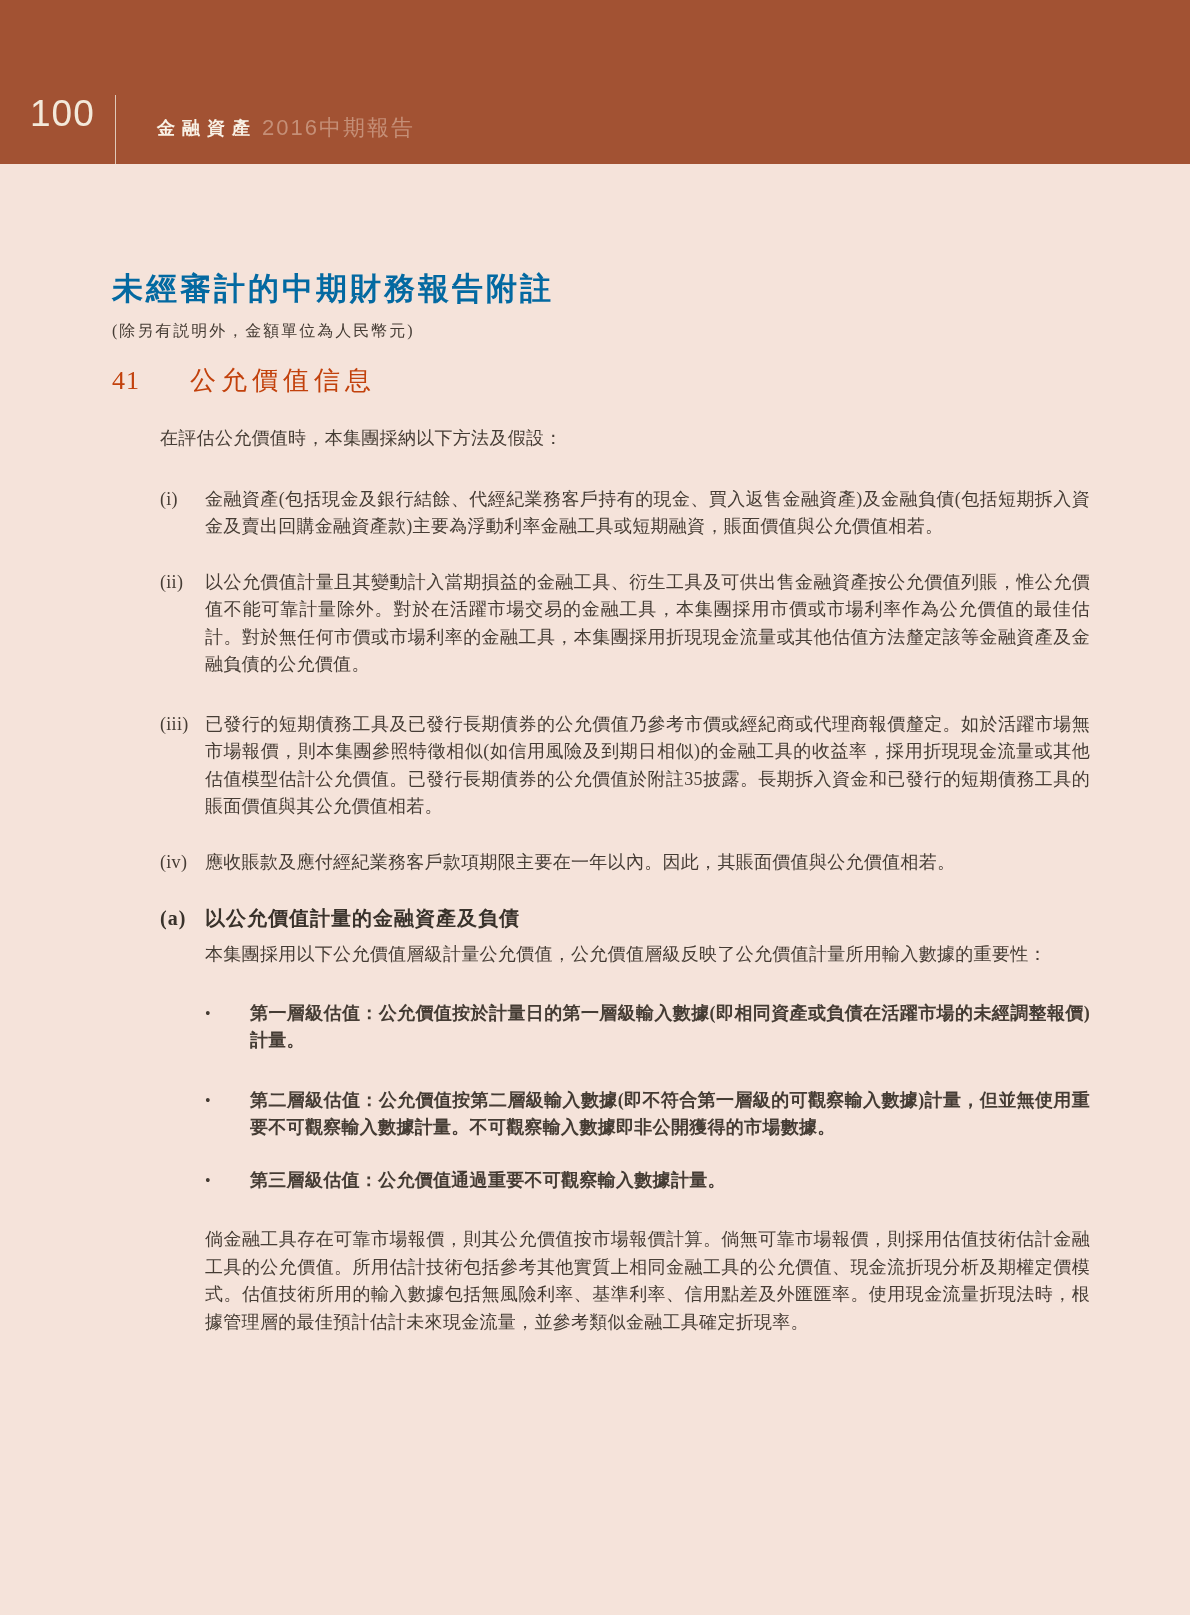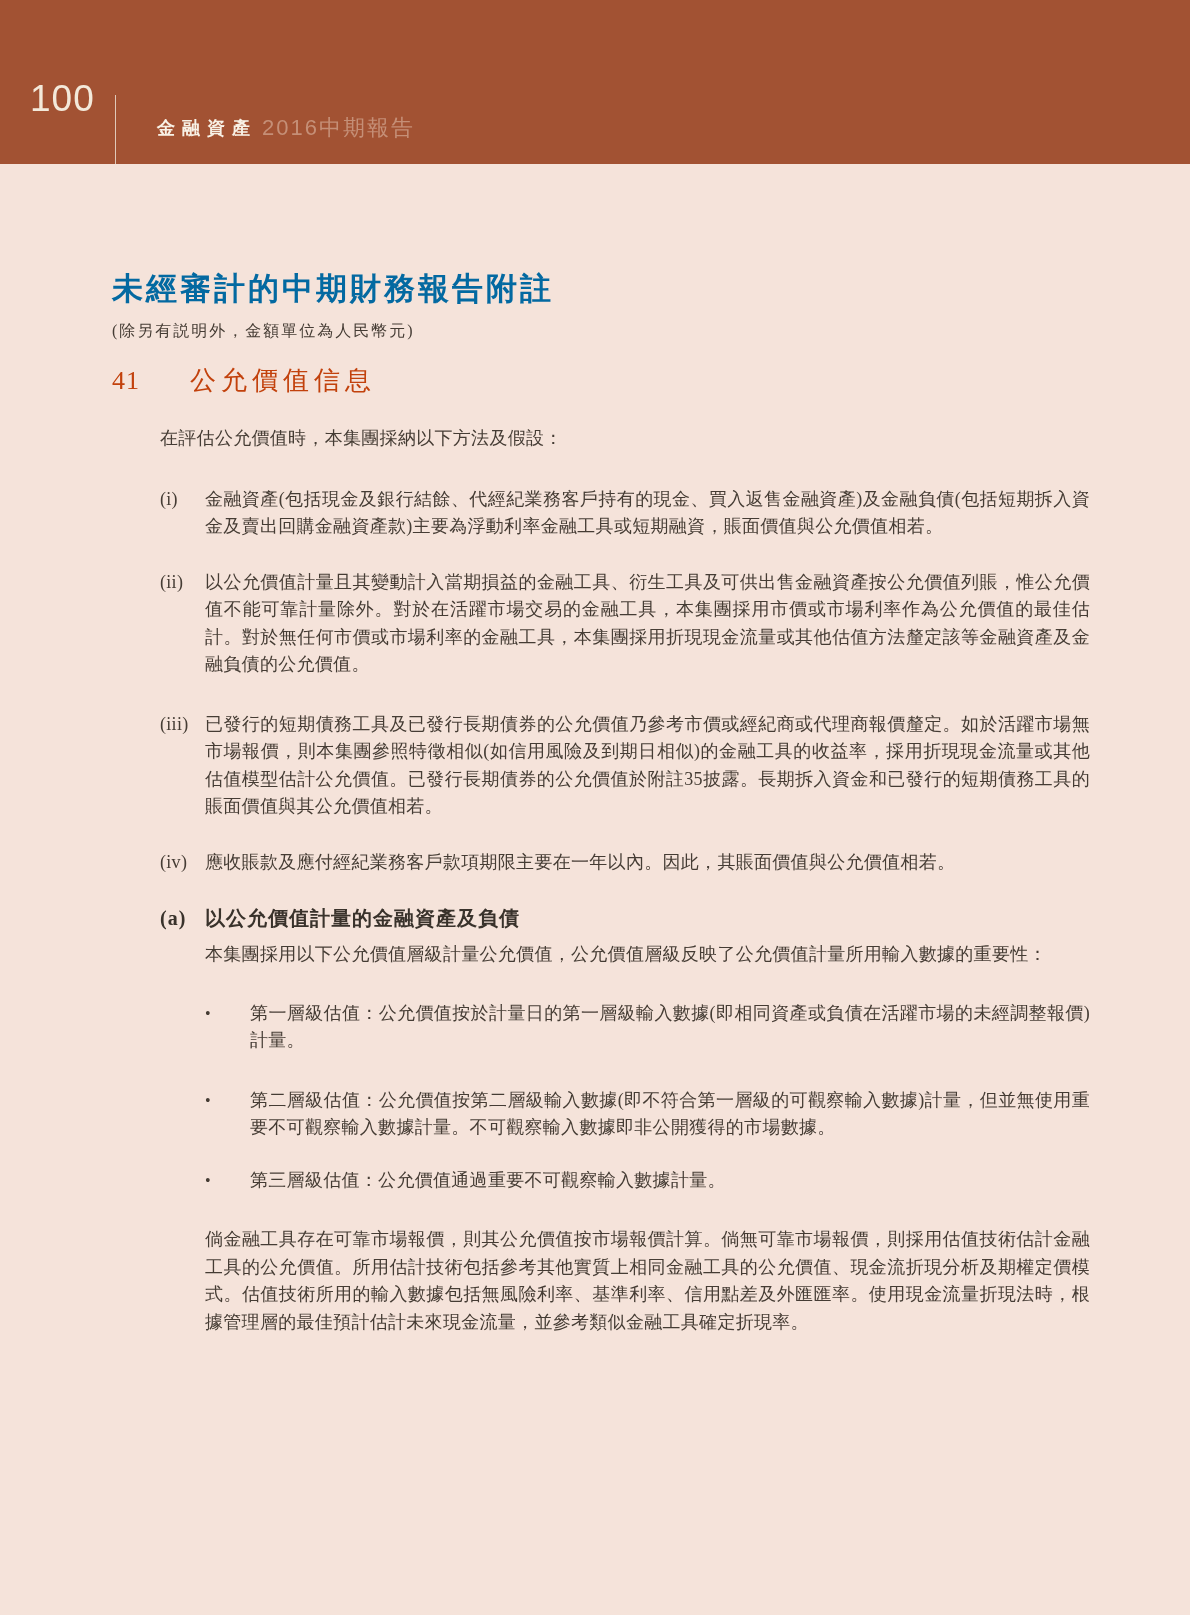"100" .page-num { top: 79px -> 94px }
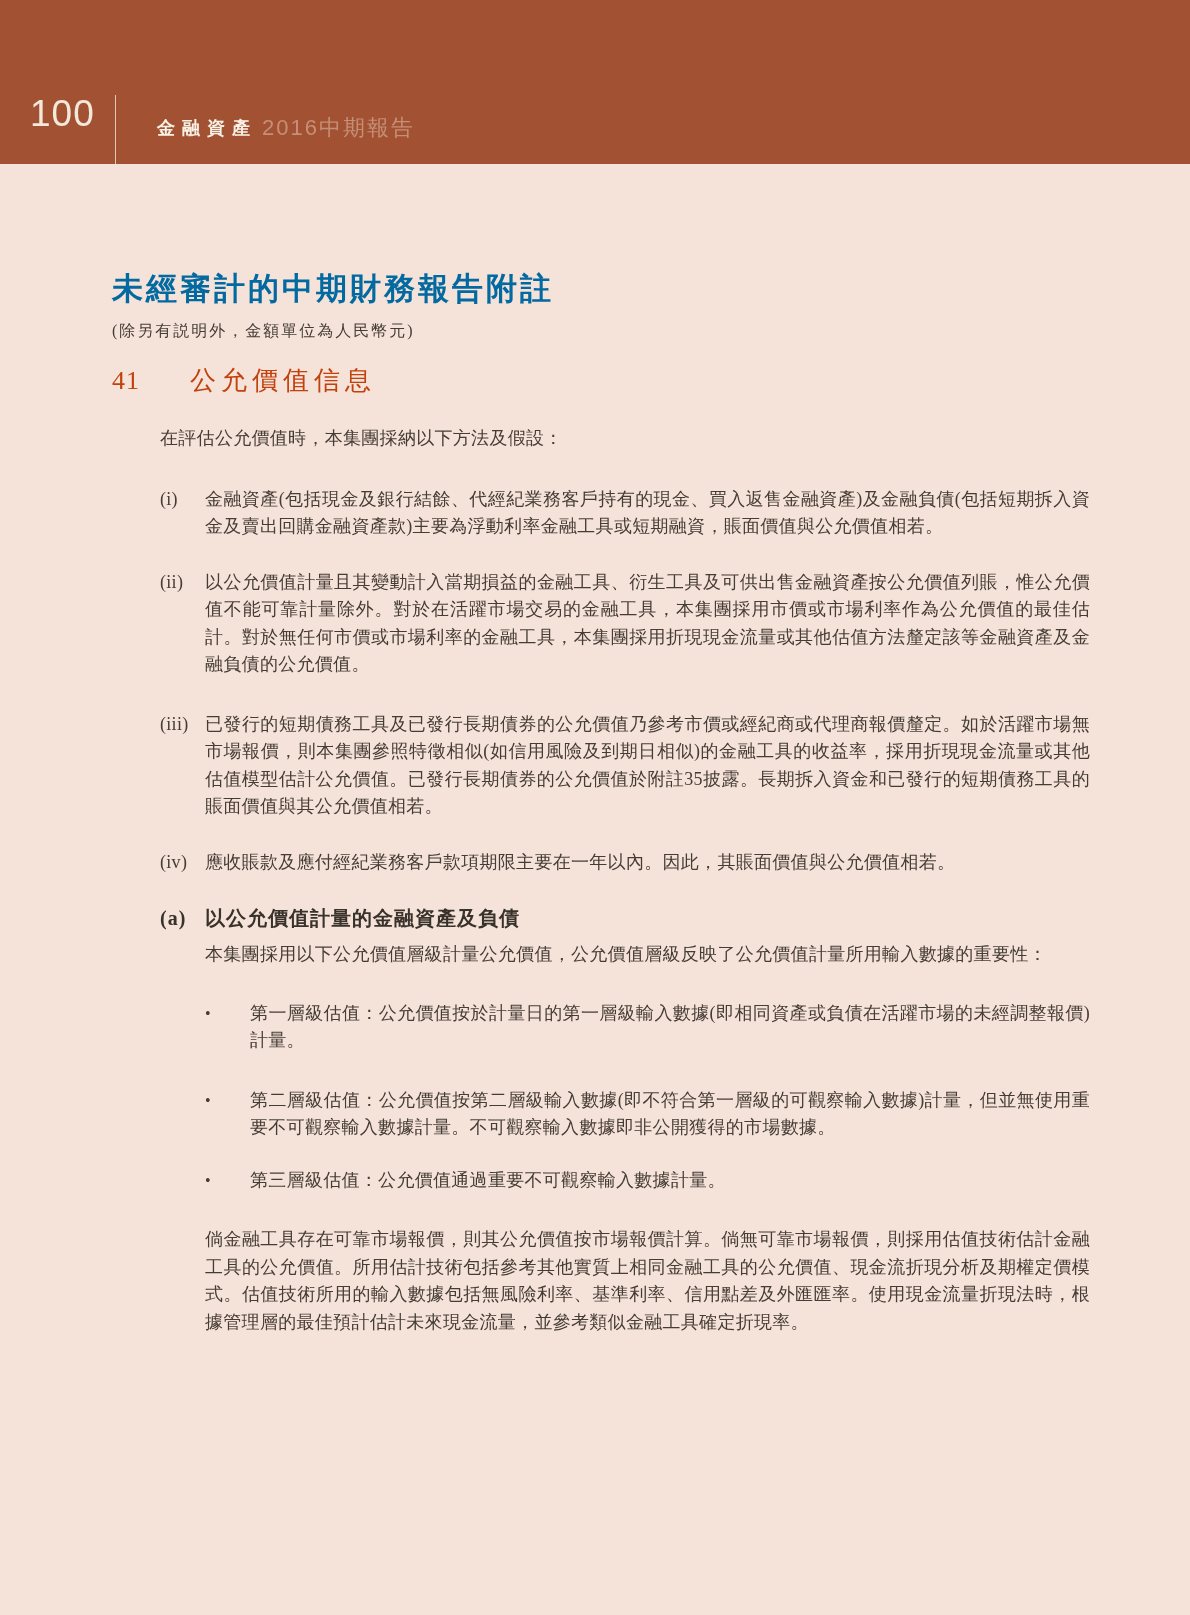"第一層級估值：公允價值按於計量日的第一層級輸入數據(即相同資產或負債在活躍市場的" .level-text { font-weight: none -> bold }
